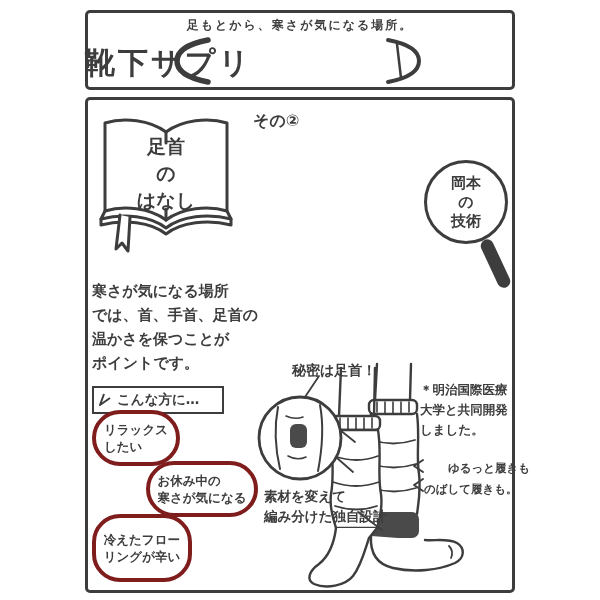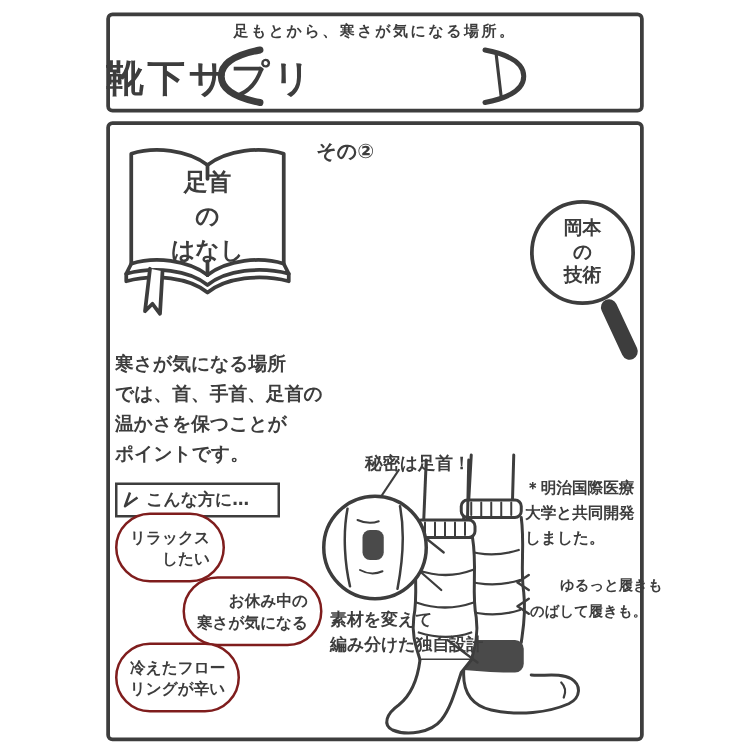"リラックス" .bubble { border: 2px solid #7f1d1d -> 4px solid #7f1d1d; text-align: right -> left }
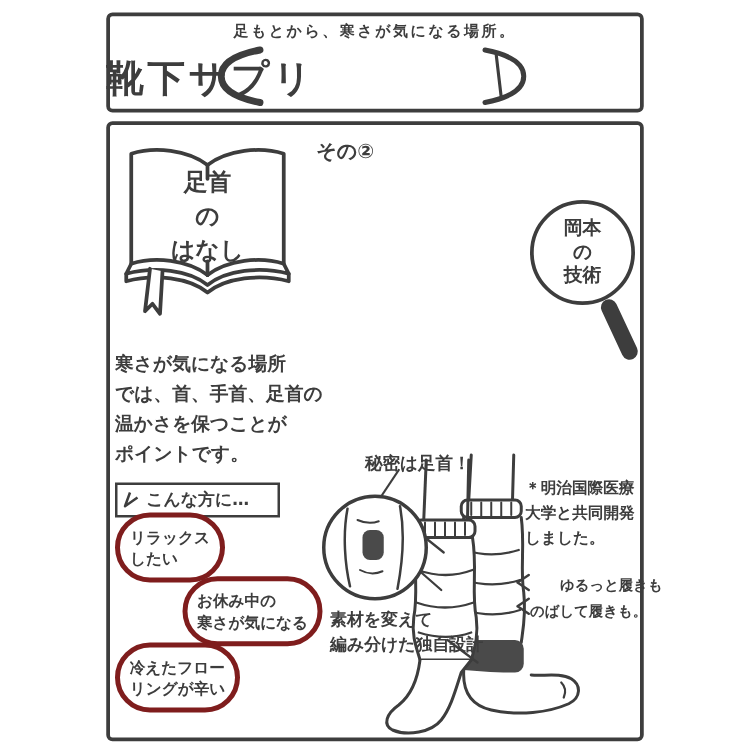"冷えたフロー" #bubble-2 { height: 56px -> 68px }
